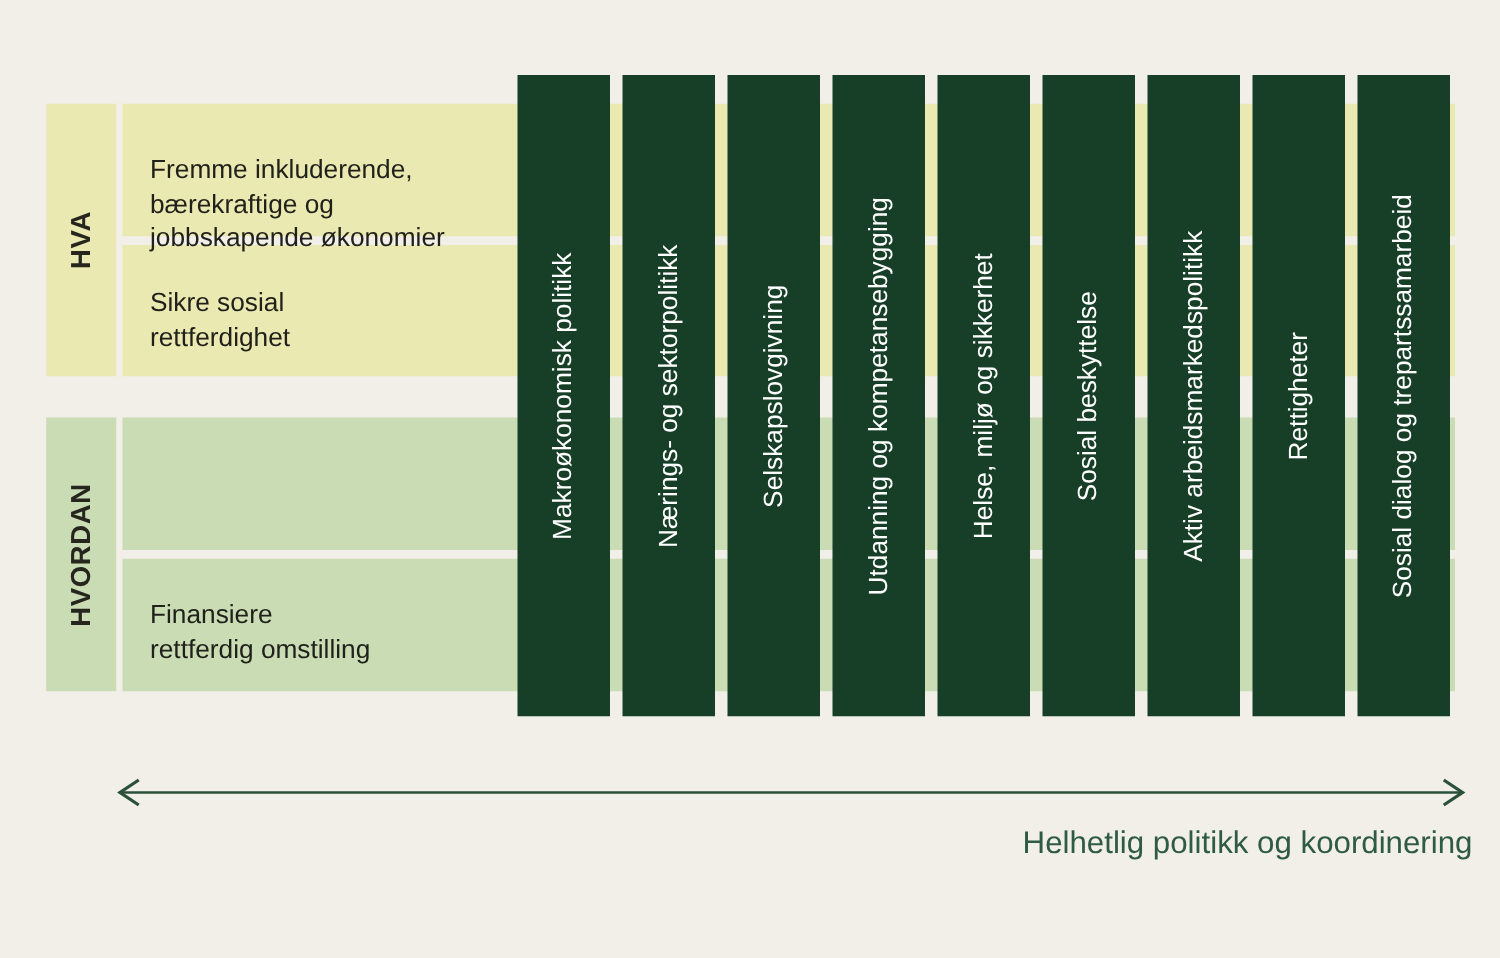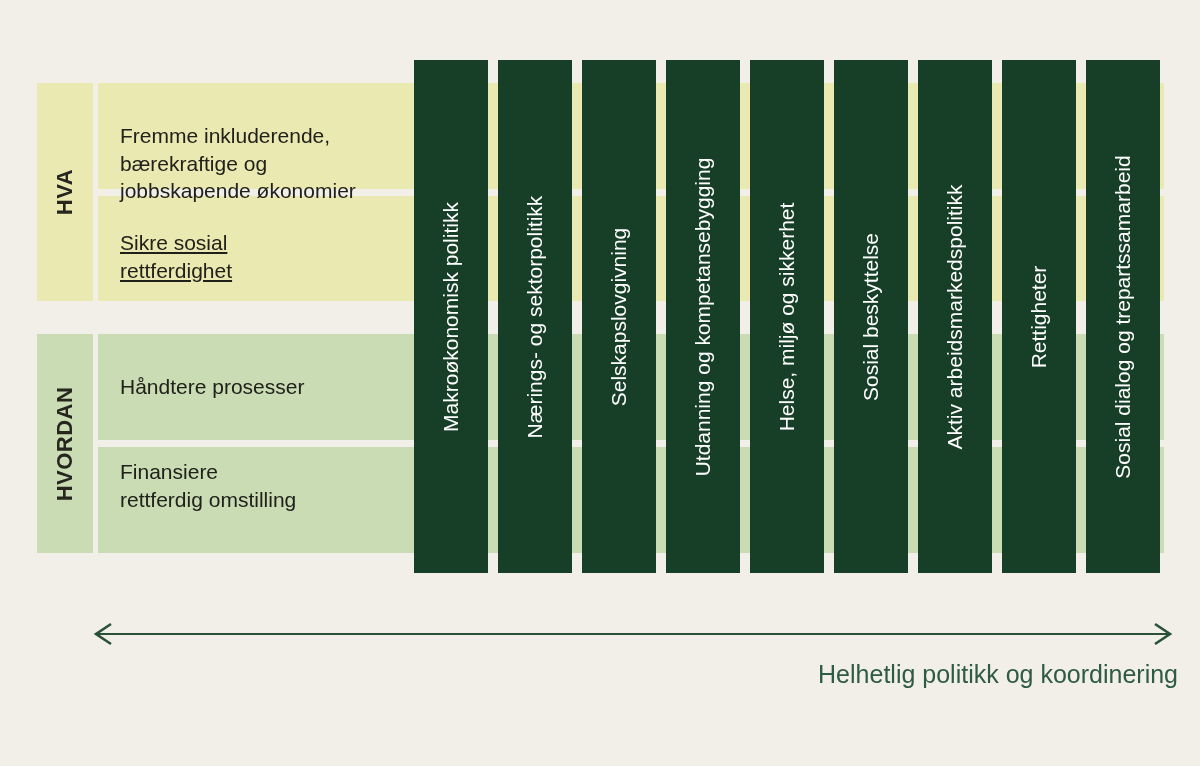"Sikre sosial" .rowtext.r2 { text-decoration: underline -> none }
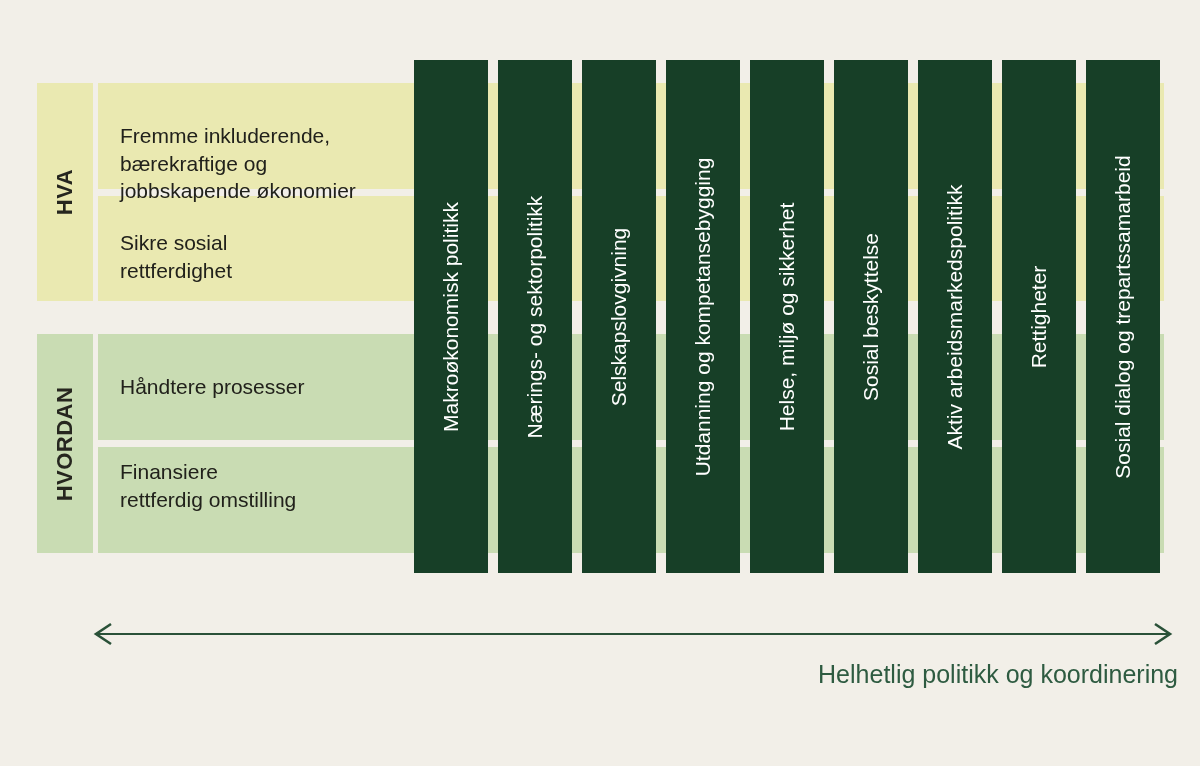"Håndtere prosesser" div.rowtext { html: <div>Håndtere prosesser</div> -> none }
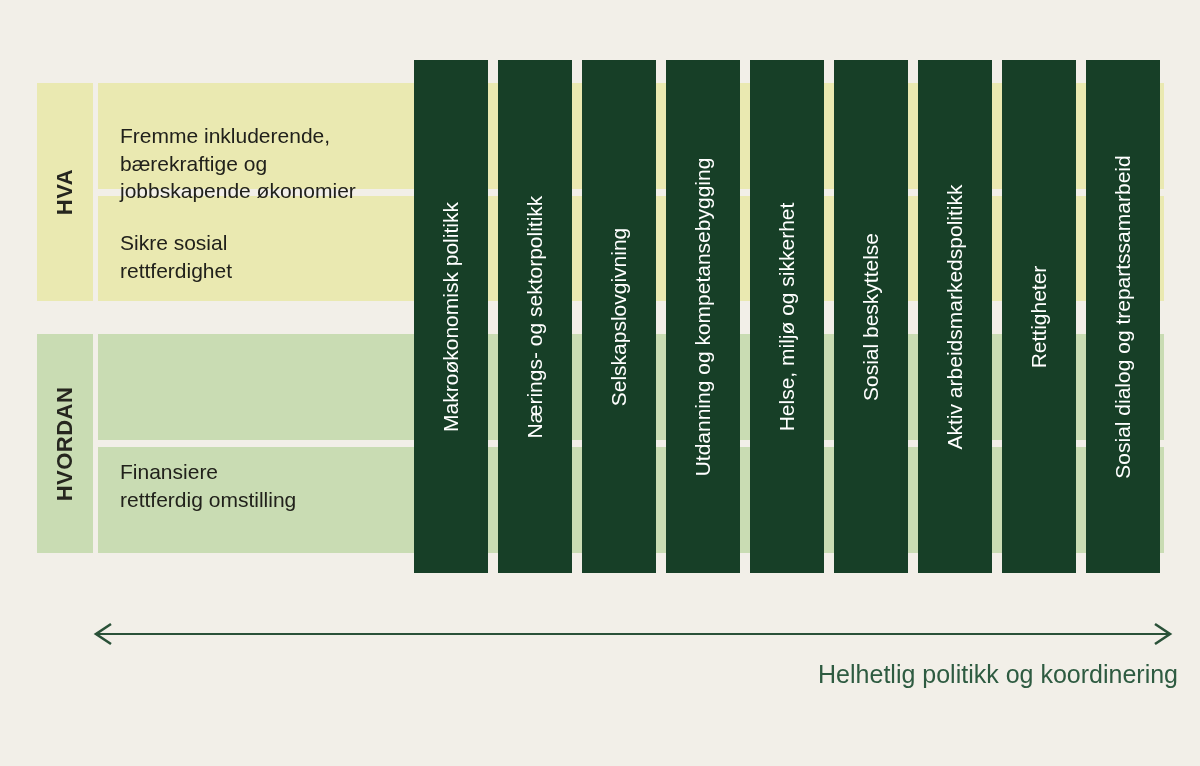"Finansiere" .rowtext.r4 { top: 425px -> 445px }
